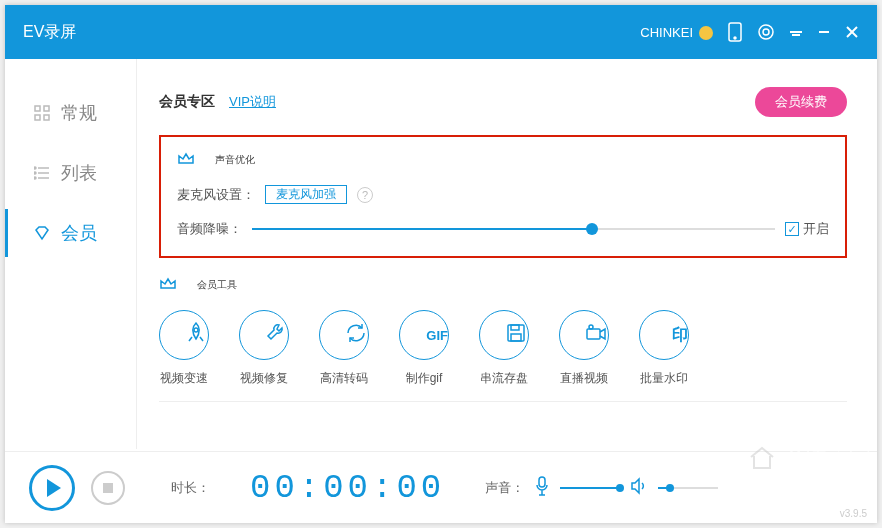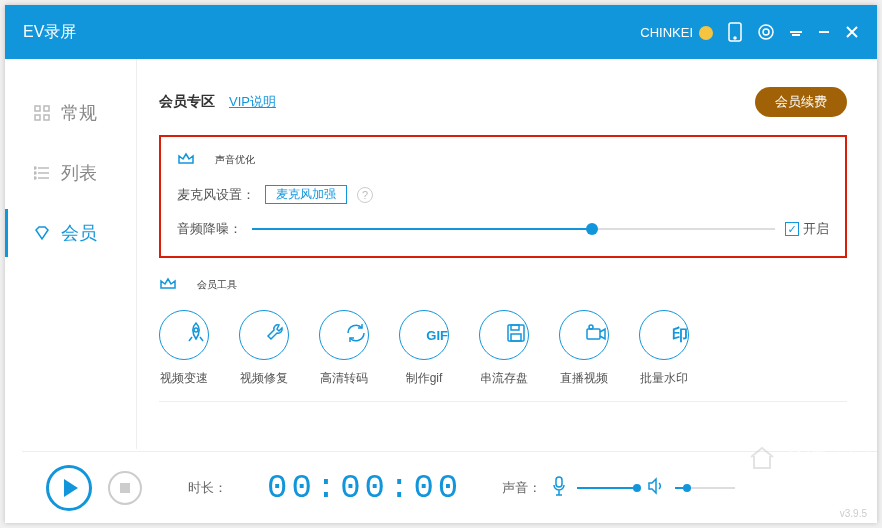"会员续费" .renew-btn { background: #a16207 -> #ec4899 }
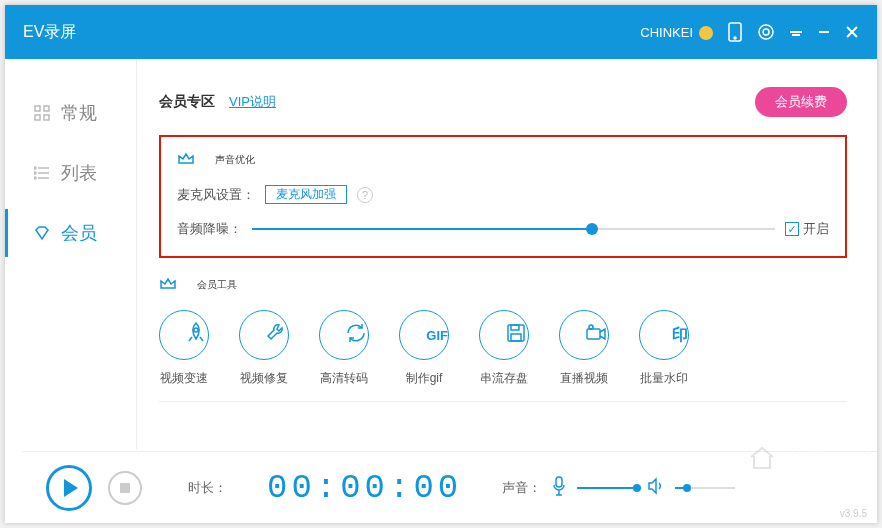"时长：" .bottombar { left: 17px -> 0 }
